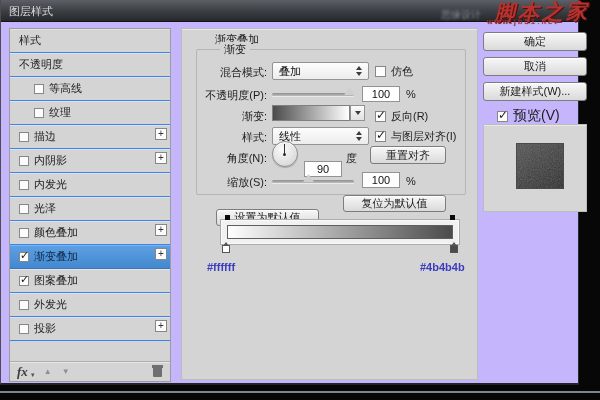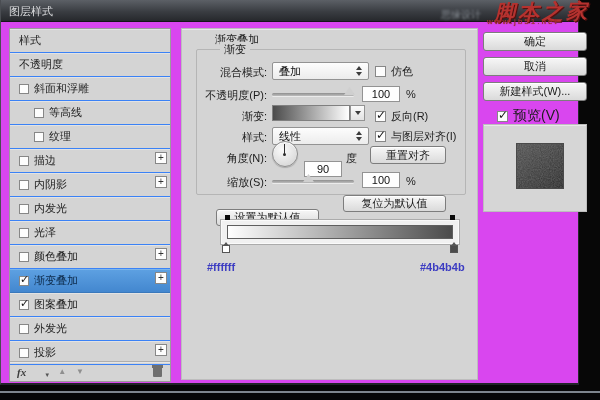"图层样式" .dialog { background: #d946ef -> #c4b5fd }
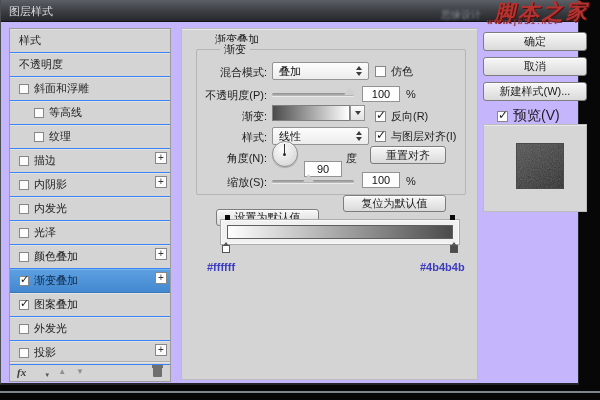"斜面和浮雕" div.srow { html: <div> <span></span> <span>斜面和浮雕</span> </div> -> none }
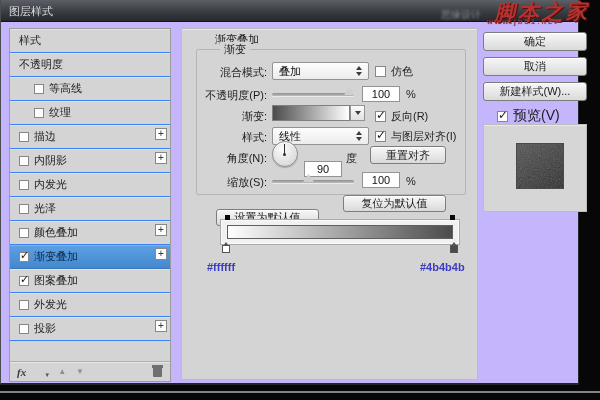"fx" .fx-glyph { font-size: 11px -> 13px; margin-right: 18px -> 2px }
